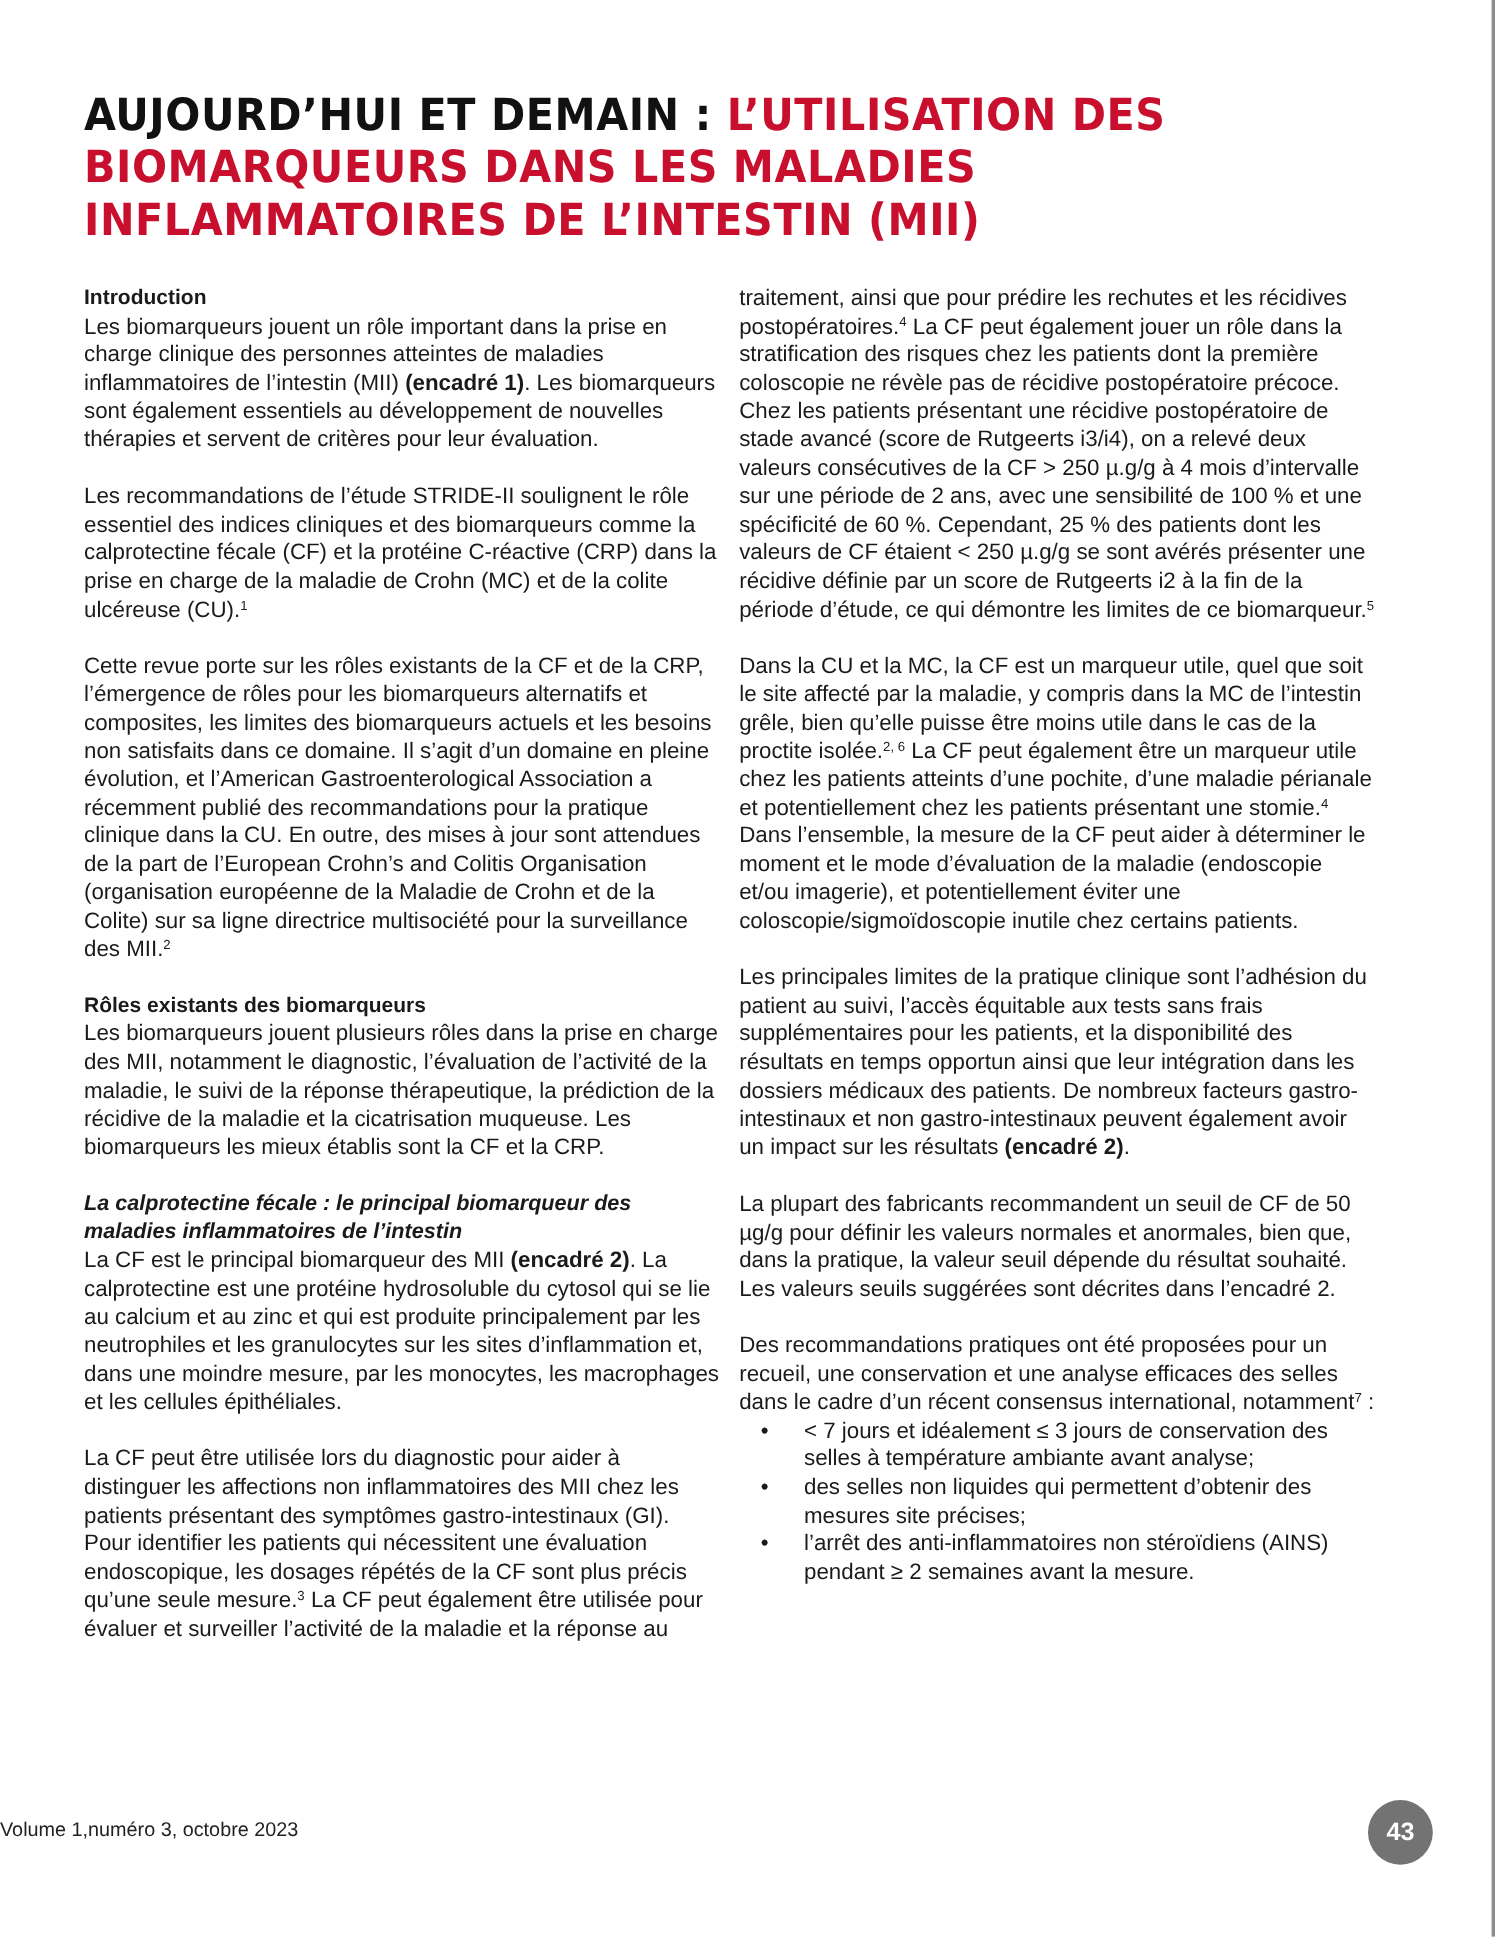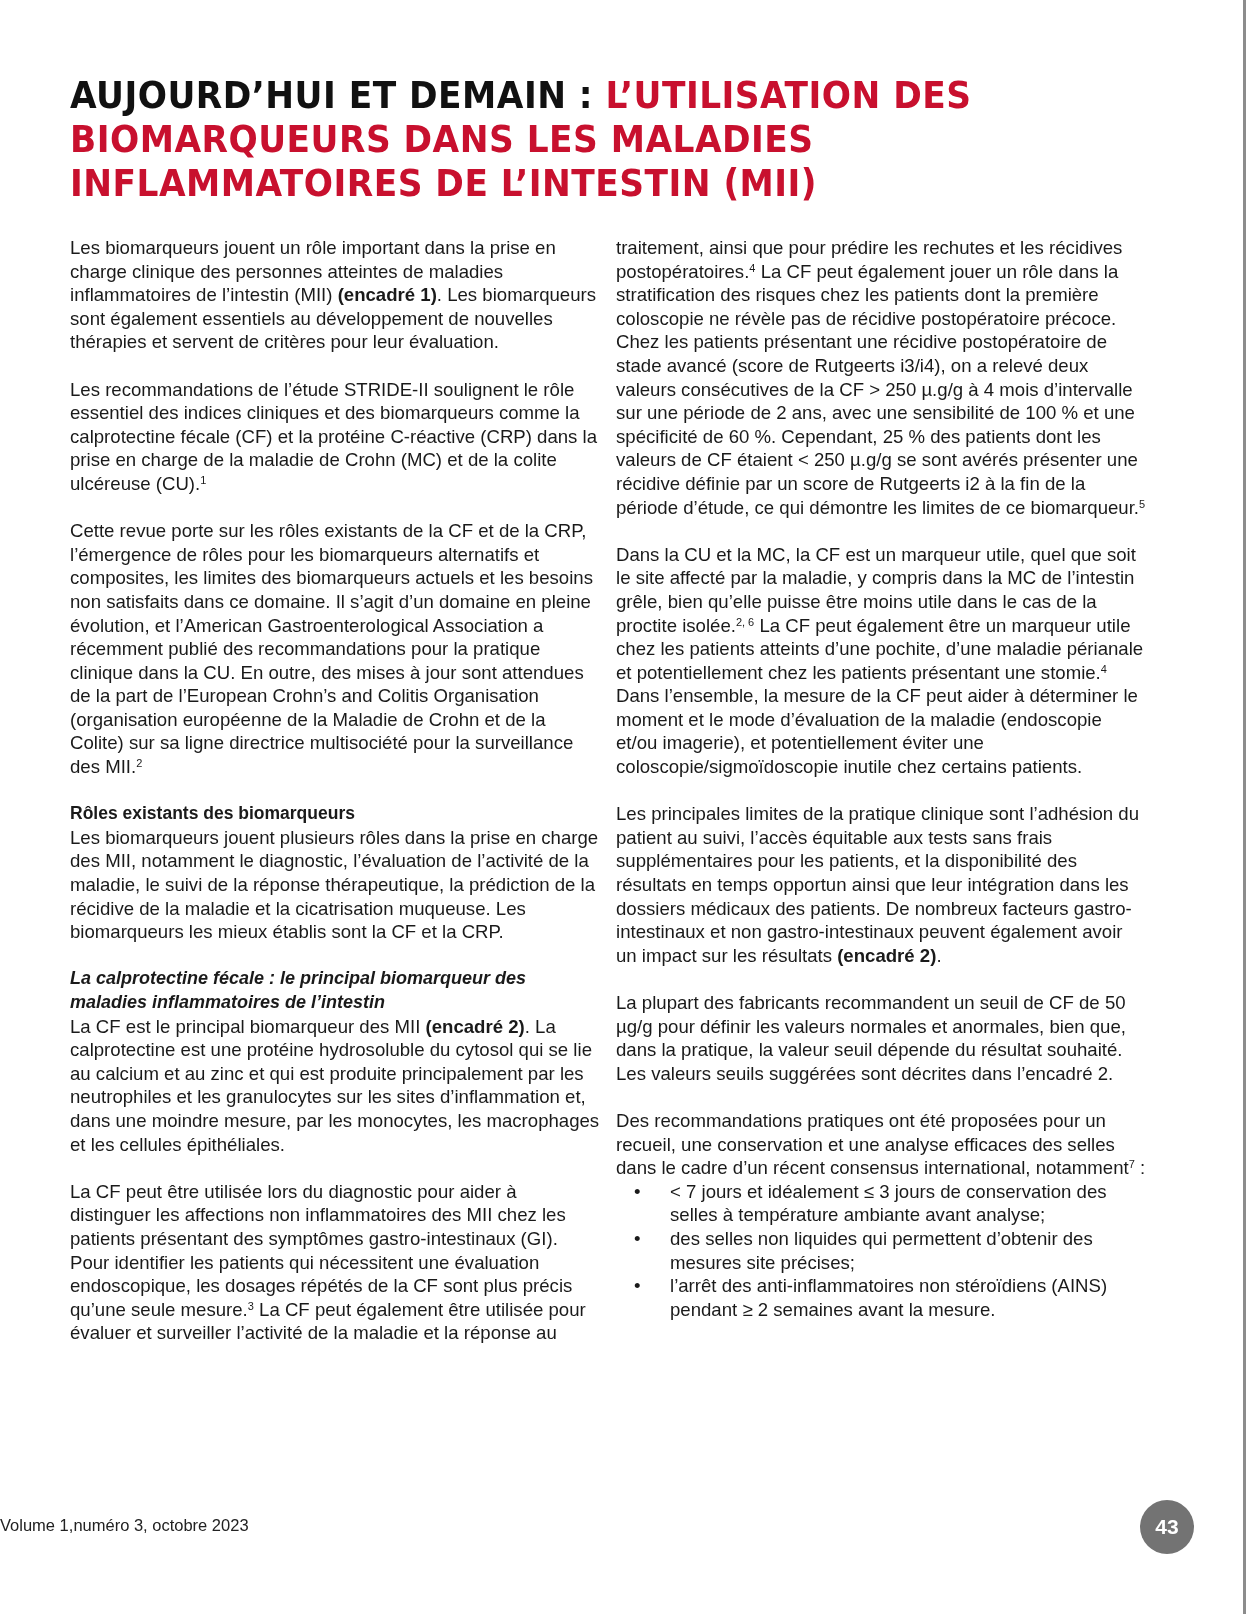"Introduction" span.h { html: none -> <span>Introduction</span> }
